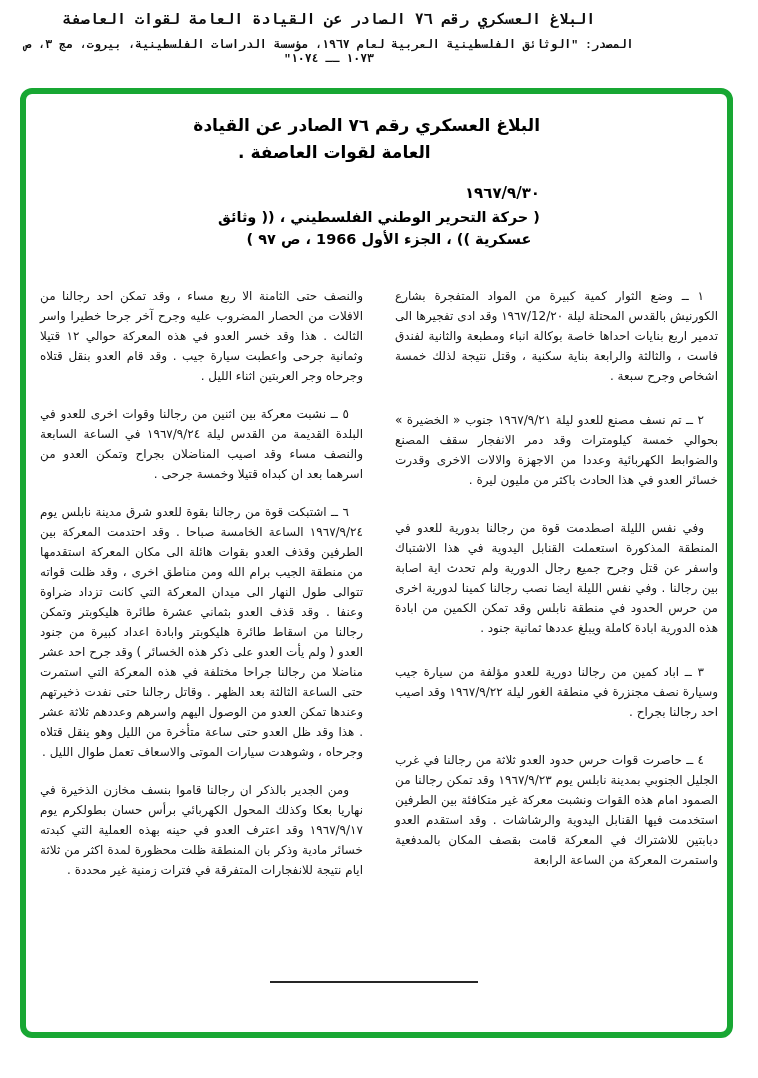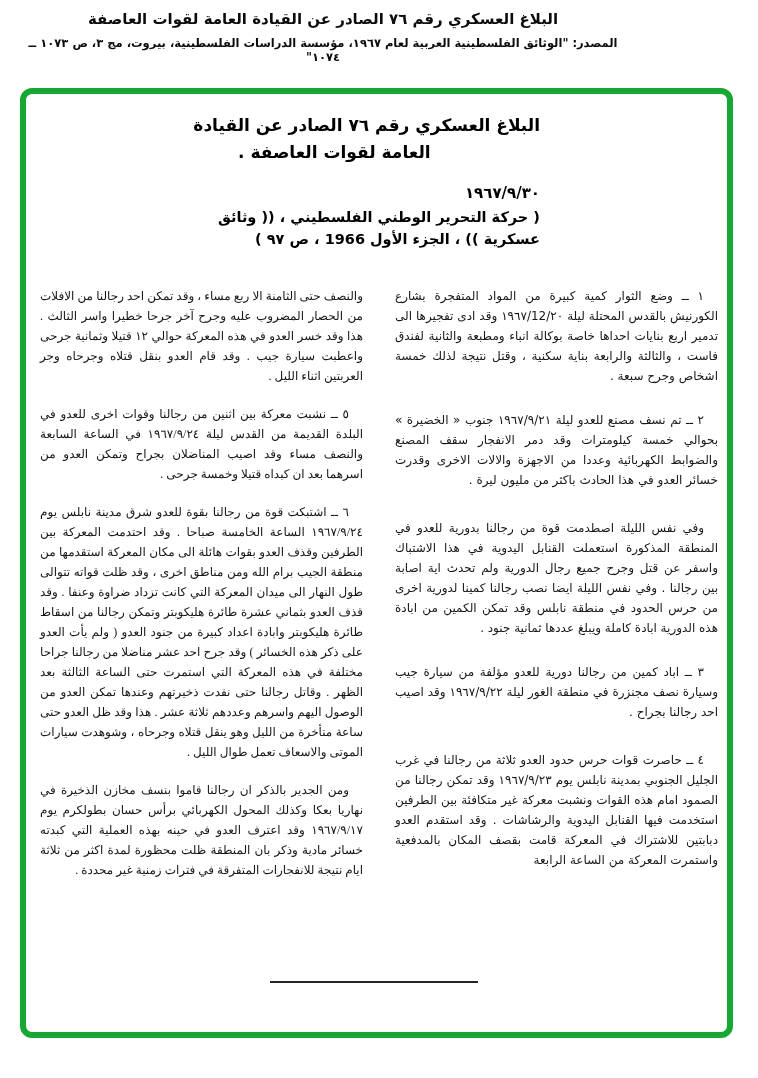"البلاغ العسكري رقم ٧٦ الصادر عن القيادة العامة" .outer-header { font-family: none -> Liberation Mono, monospace; left: 10px -> 16px }
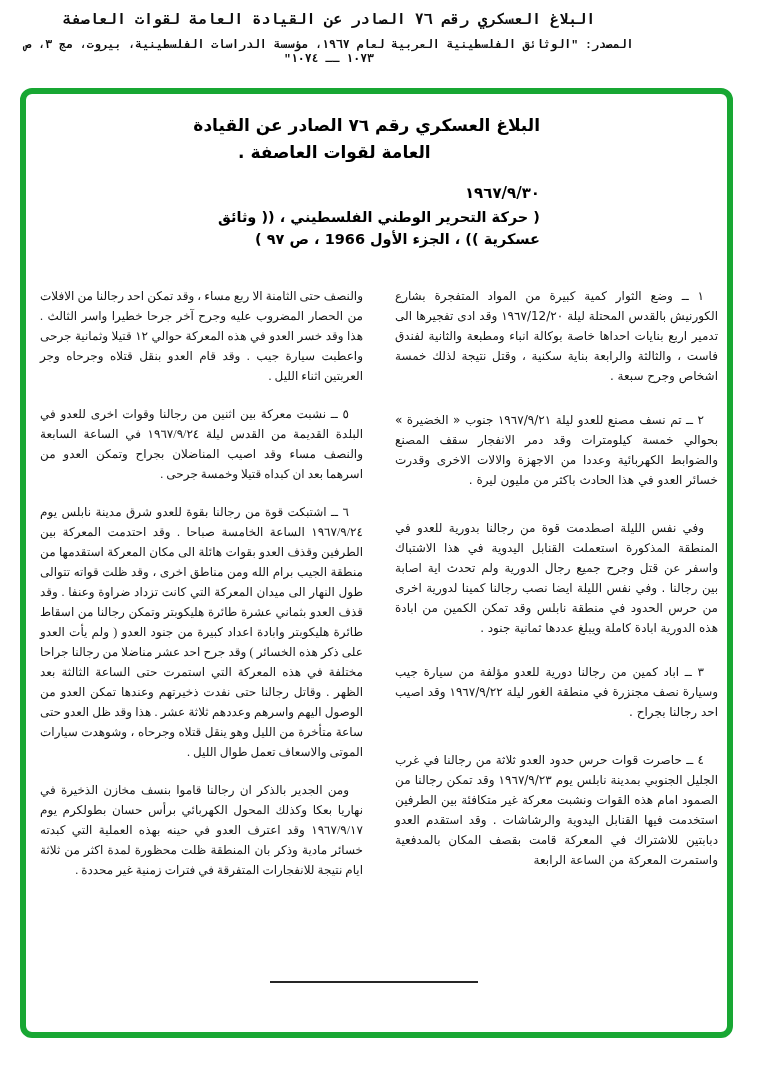"( حركة التحرير الوطني الفلسطيني" .cite-line { text-align: right -> center }
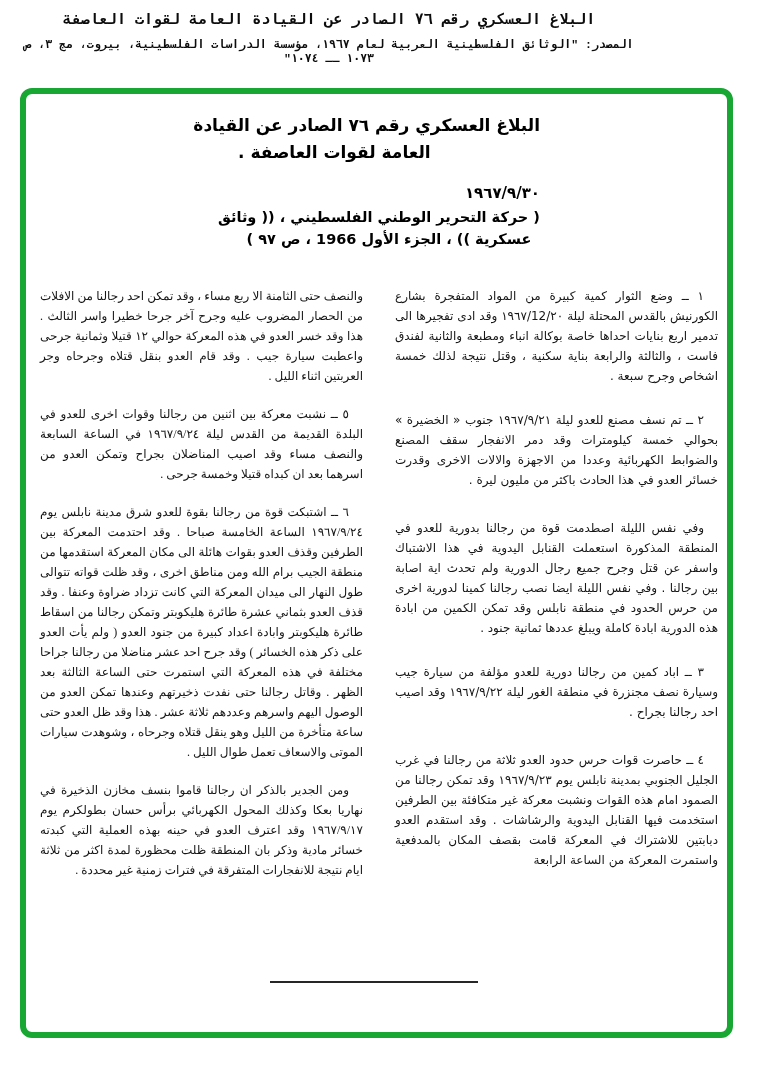"والنصف حتى الثامنة الا ربع" .col-second .para { font-family: Liberation Serif, serif -> none }
